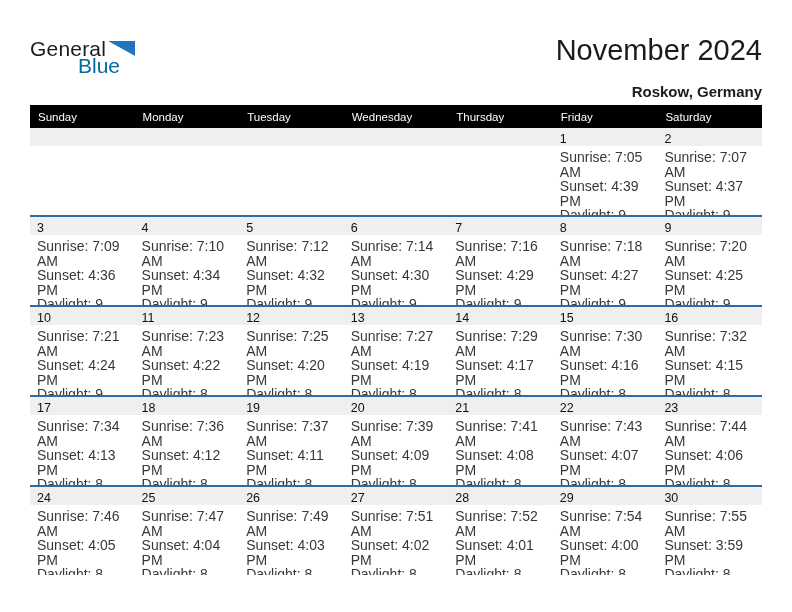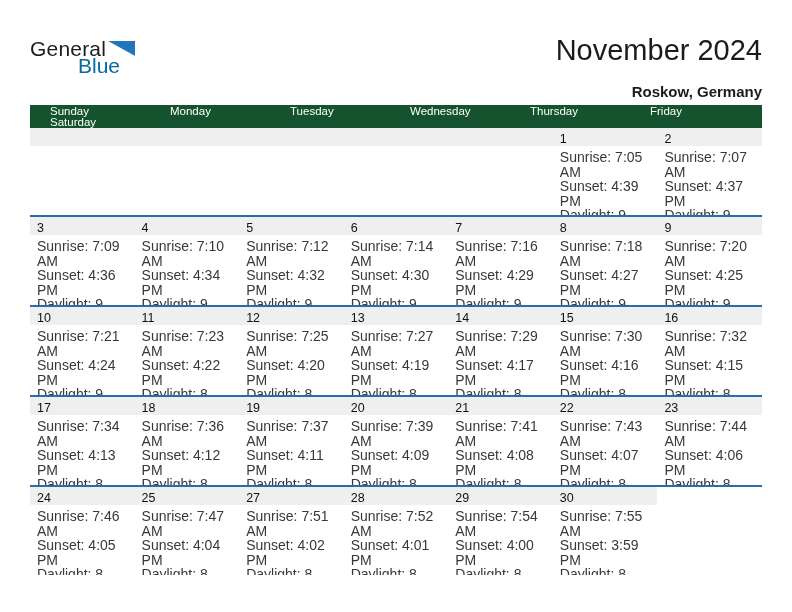"Sunday" .day-headers { background: #14532d -> #000000; grid-template-columns: repeat(6, 1fr) -> repeat(7, 1fr); padding-left: 12px -> none }
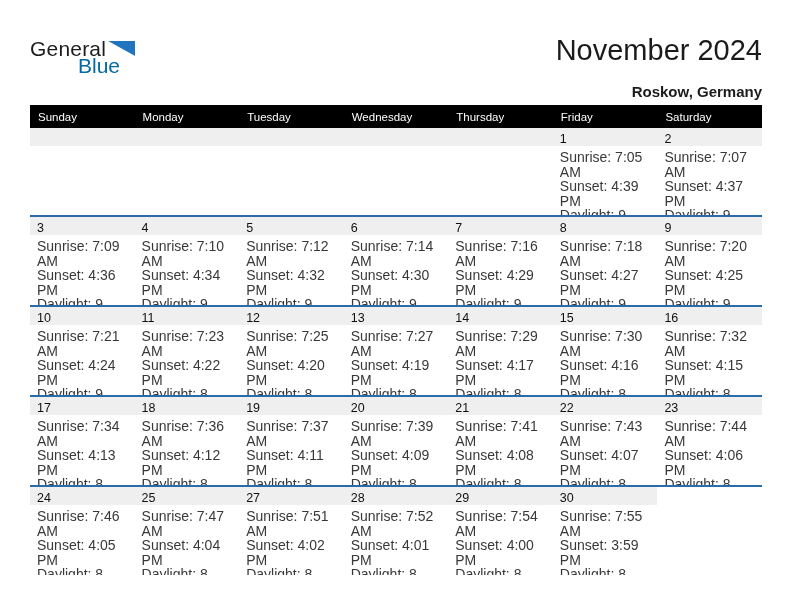"26" div.day { html: none -> <div> <div><span>26</span></div> <div> <div>Sunrise: 7:49 AM</div> <div>Sunset: 4:03 PM</div> <div>Daylight: 8 hours and 13 minutes.</div> </div> </div> }
